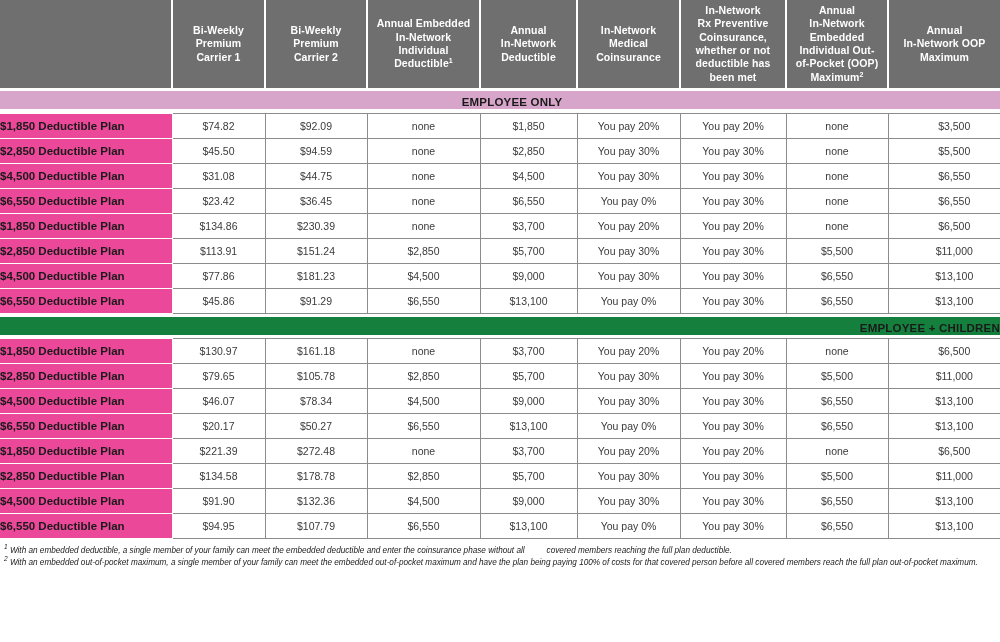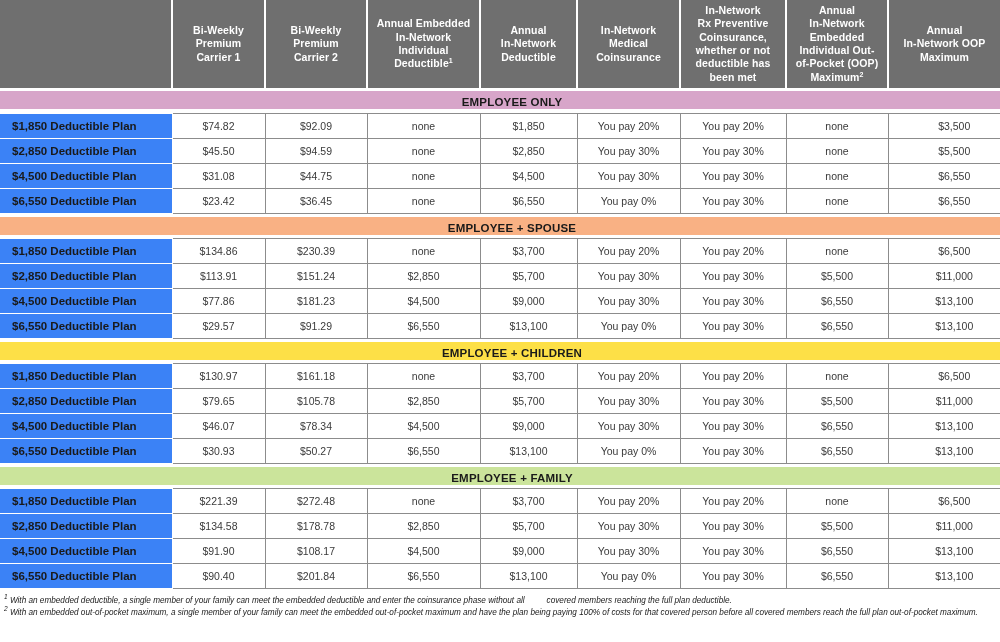"$1,850 Deductible Plan" tbody td.planlabel { background: #3b82f6 -> #ec4899; padding-left: 12px -> 0 }
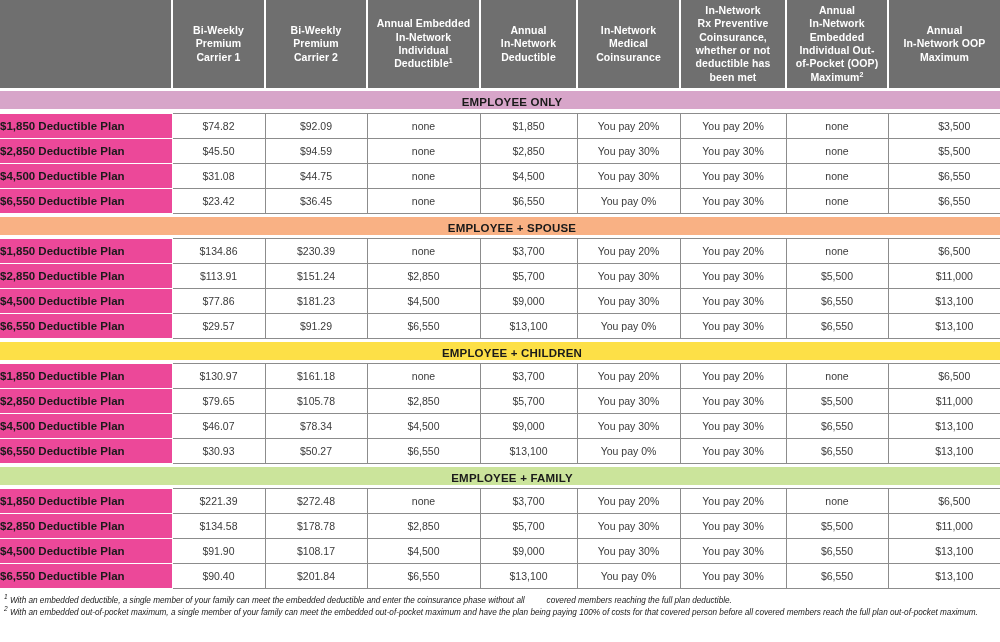"EMPLOYEE + SPOUSE" tr.section-row { html: <tr> <td> <div>EMPLOYEE + SPOUSE</div> </td> </tr> -> none }
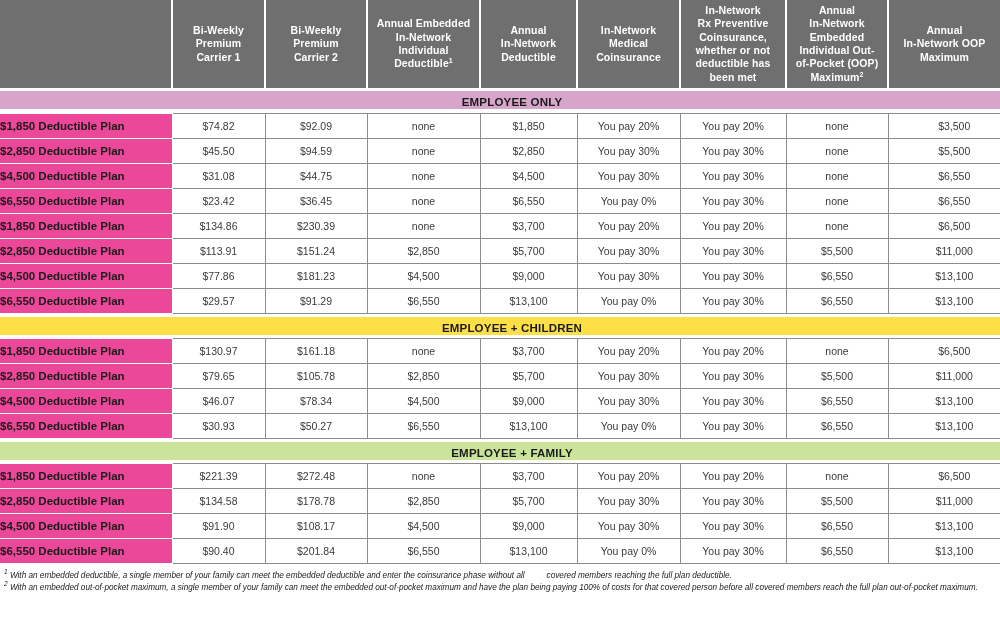"$29.57" td { text: $29.57 -> $45.86 }
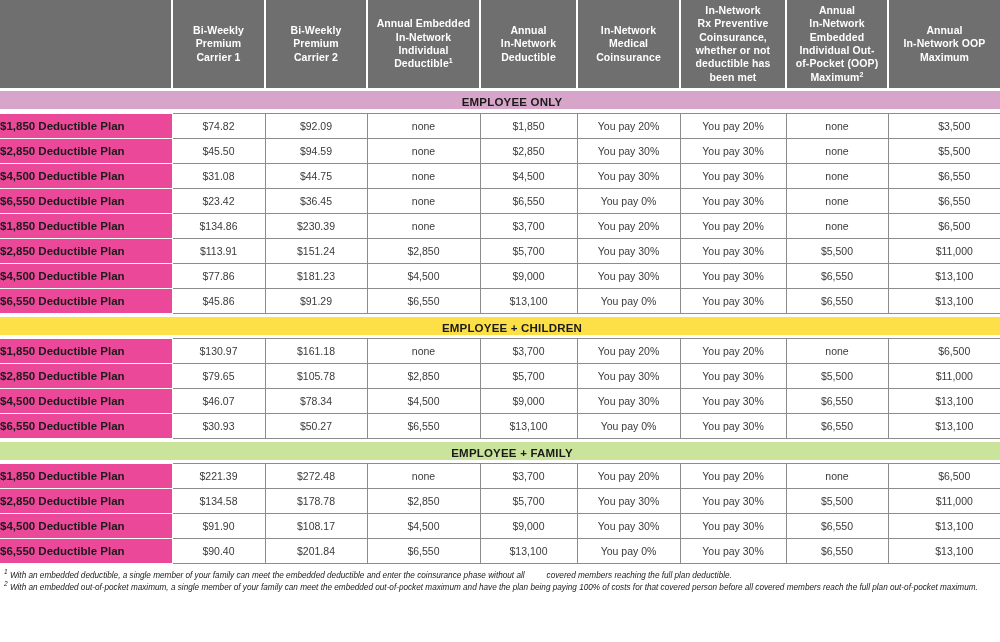"EMPLOYEE + CHILDREN" div.band { background: #fde047 -> #15803d; text-align: none -> right }
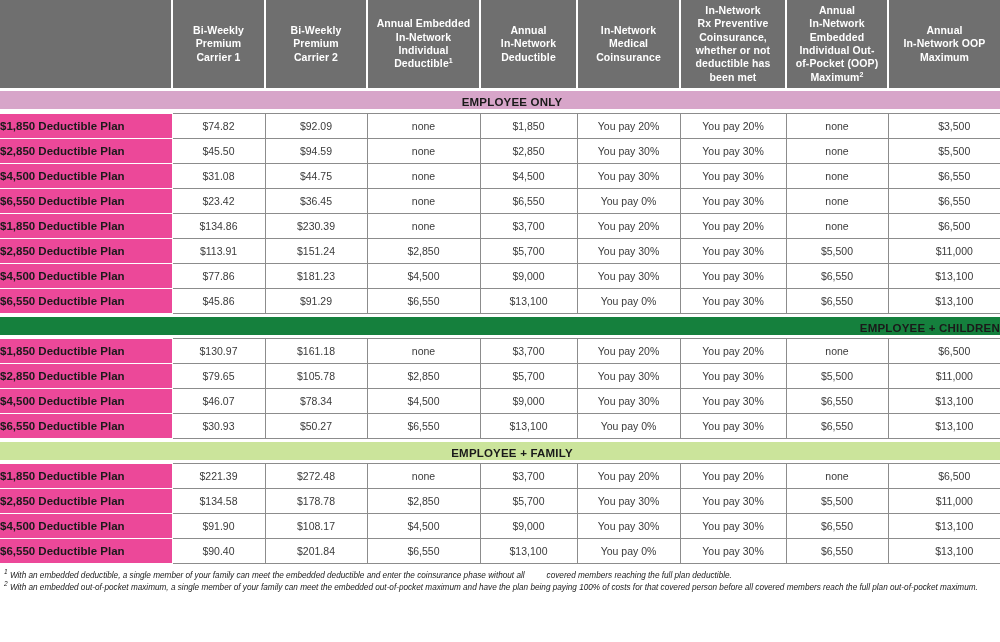"$30.93" td { text: $30.93 -> $20.17 }
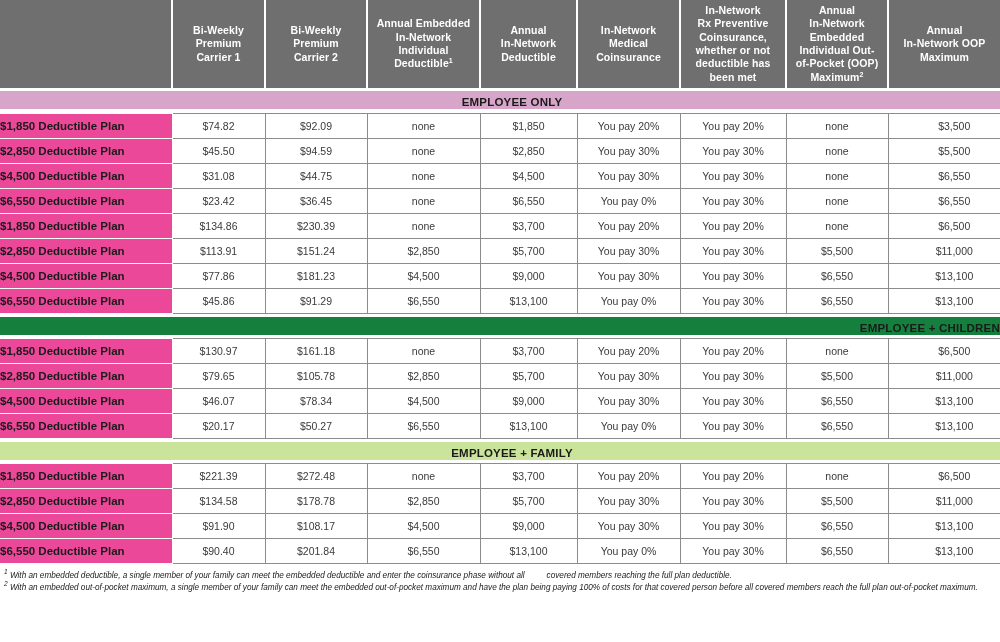"EMPLOYEE + FAMILY" tr.section-row { html: <tr> <td> <div>EMPLOYEE + FAMILY</div> </td> </tr> -> none }
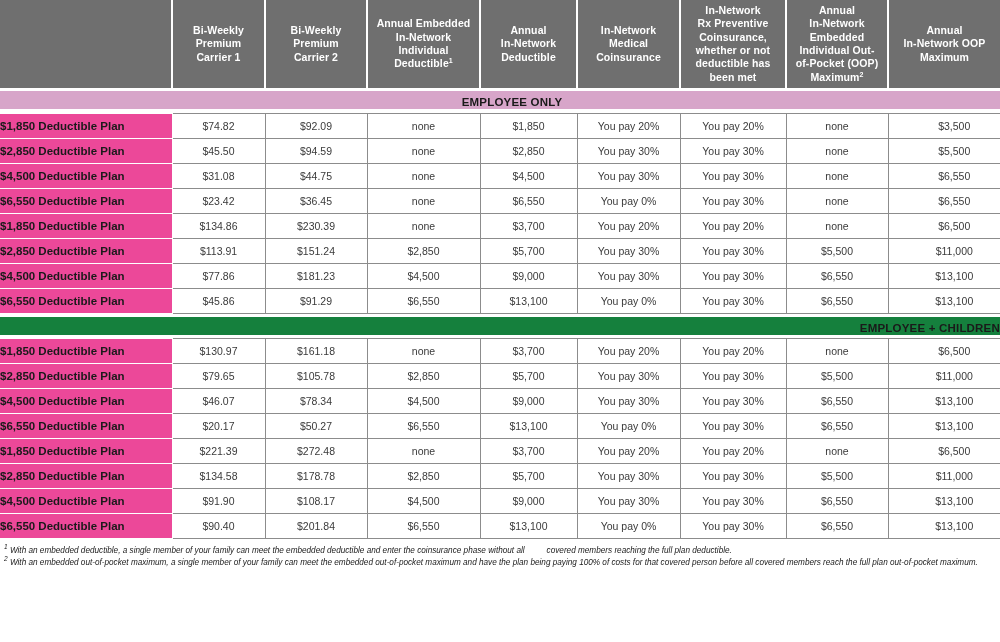"$108.17" td { text: $108.17 -> $132.36 }
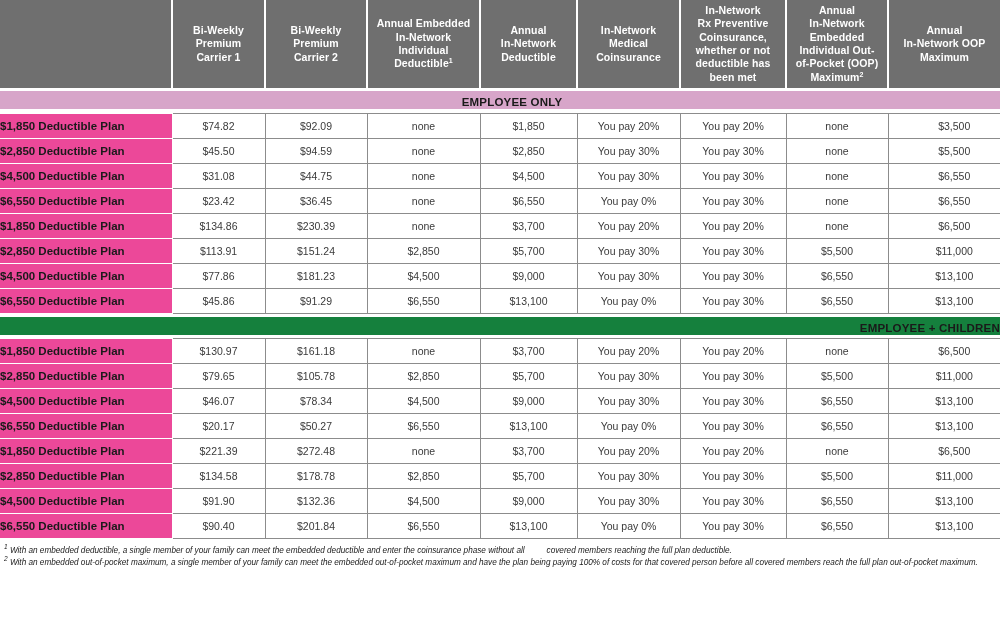"$90.40" td { text: $90.40 -> $94.95 }
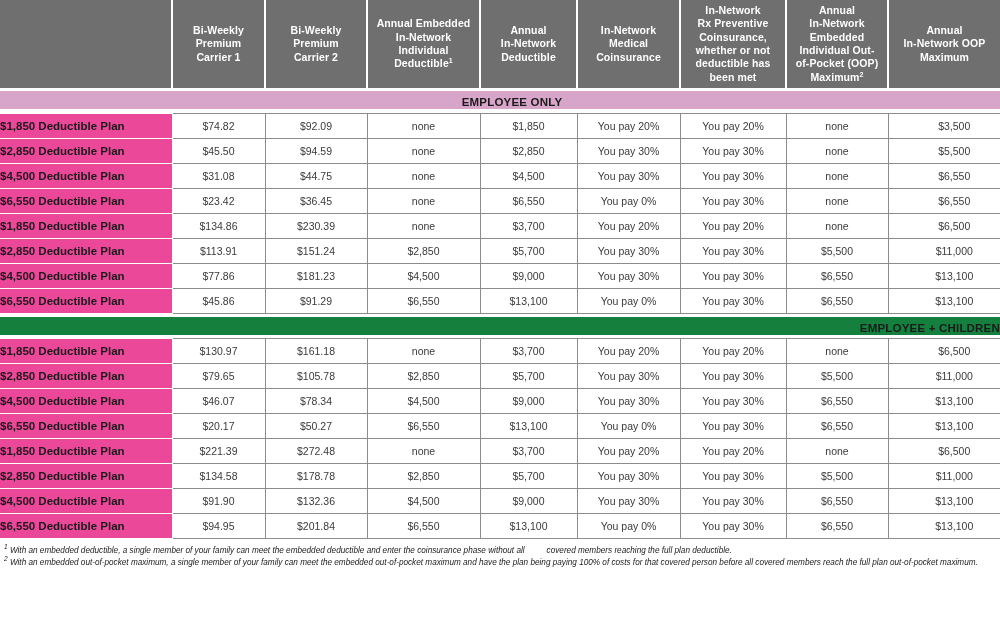"$201.84" td { text: $201.84 -> $107.79 }
